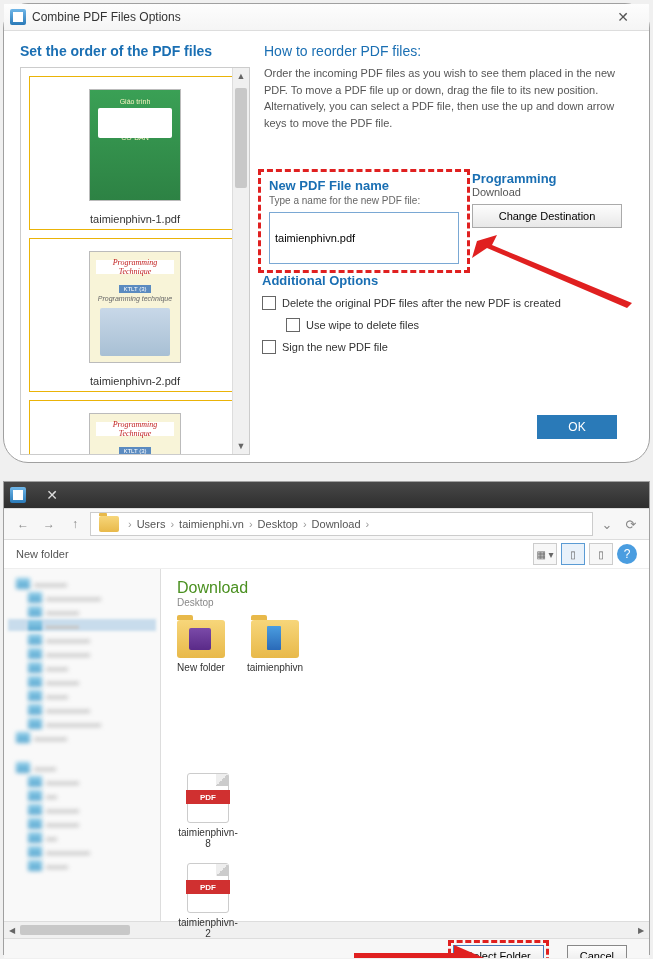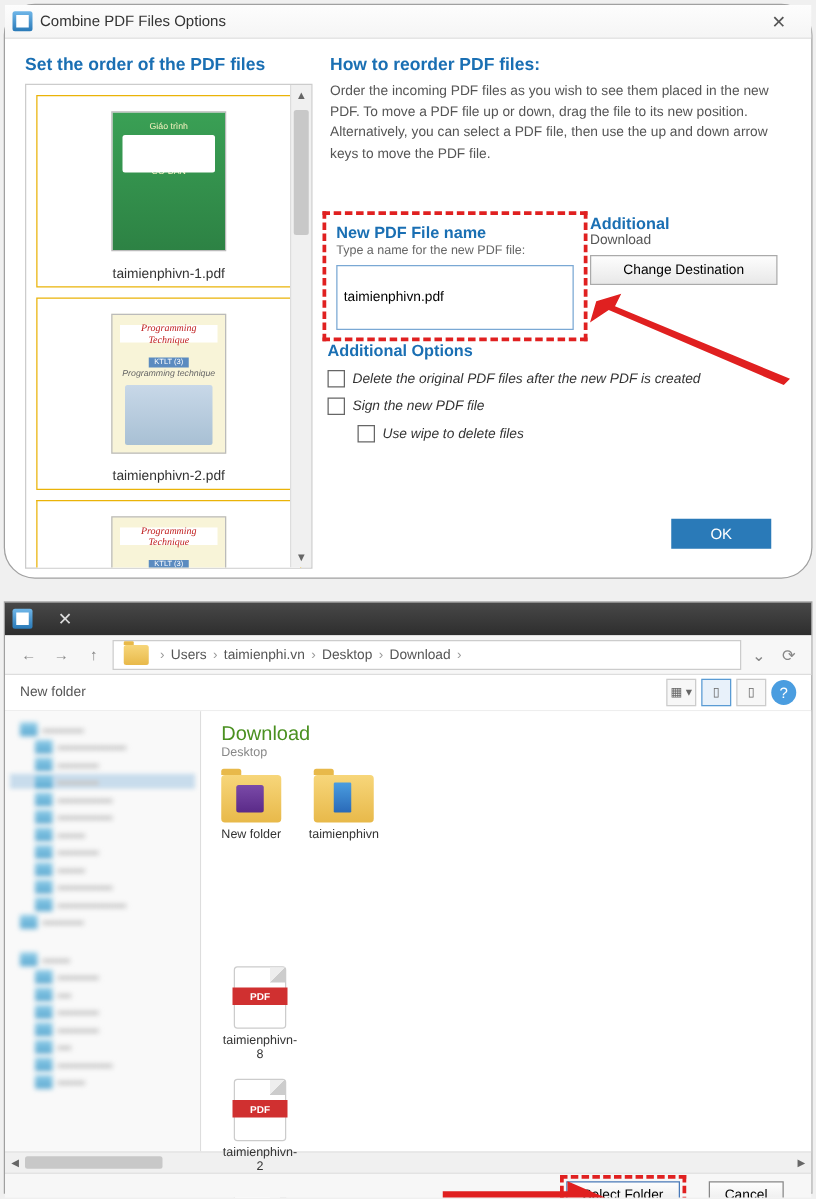"How to reorder PDF files:" .instr-head { font-weight: 700 -> 400 }
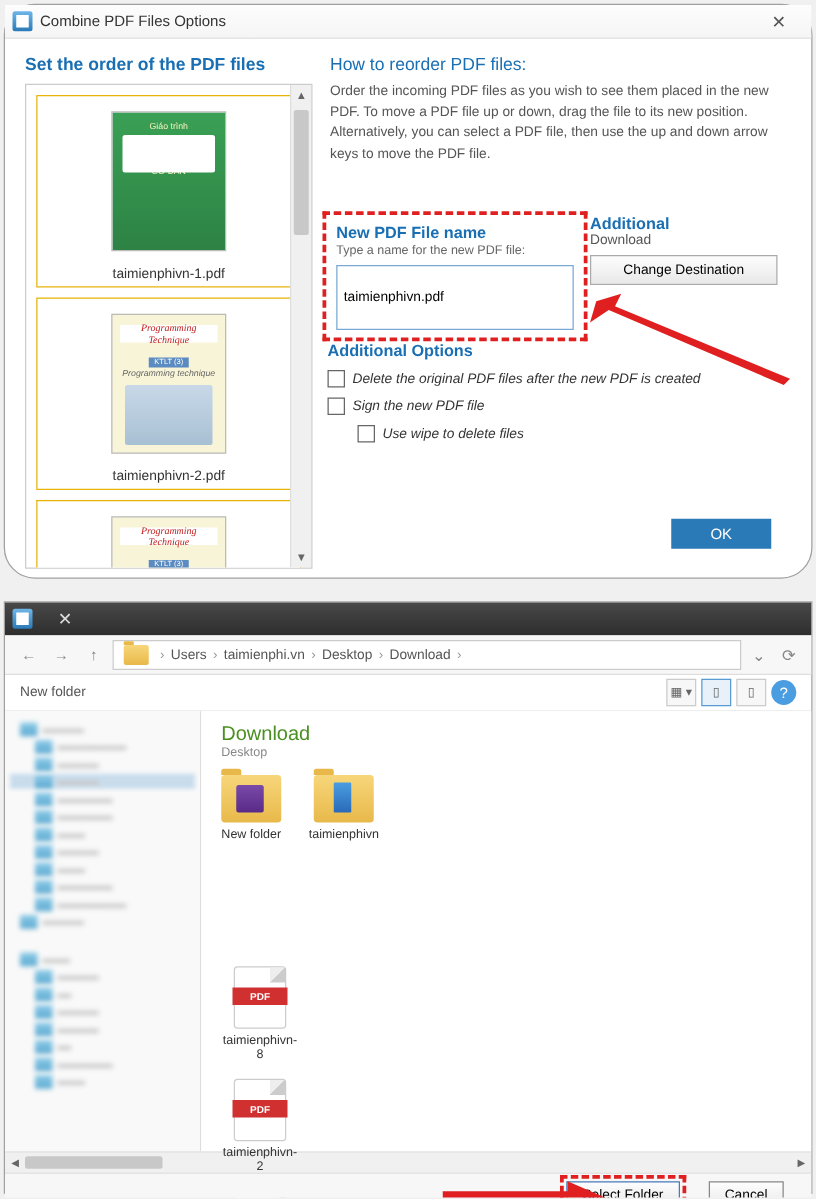"Additional" div.dest-head { text: Additional -> Programming }
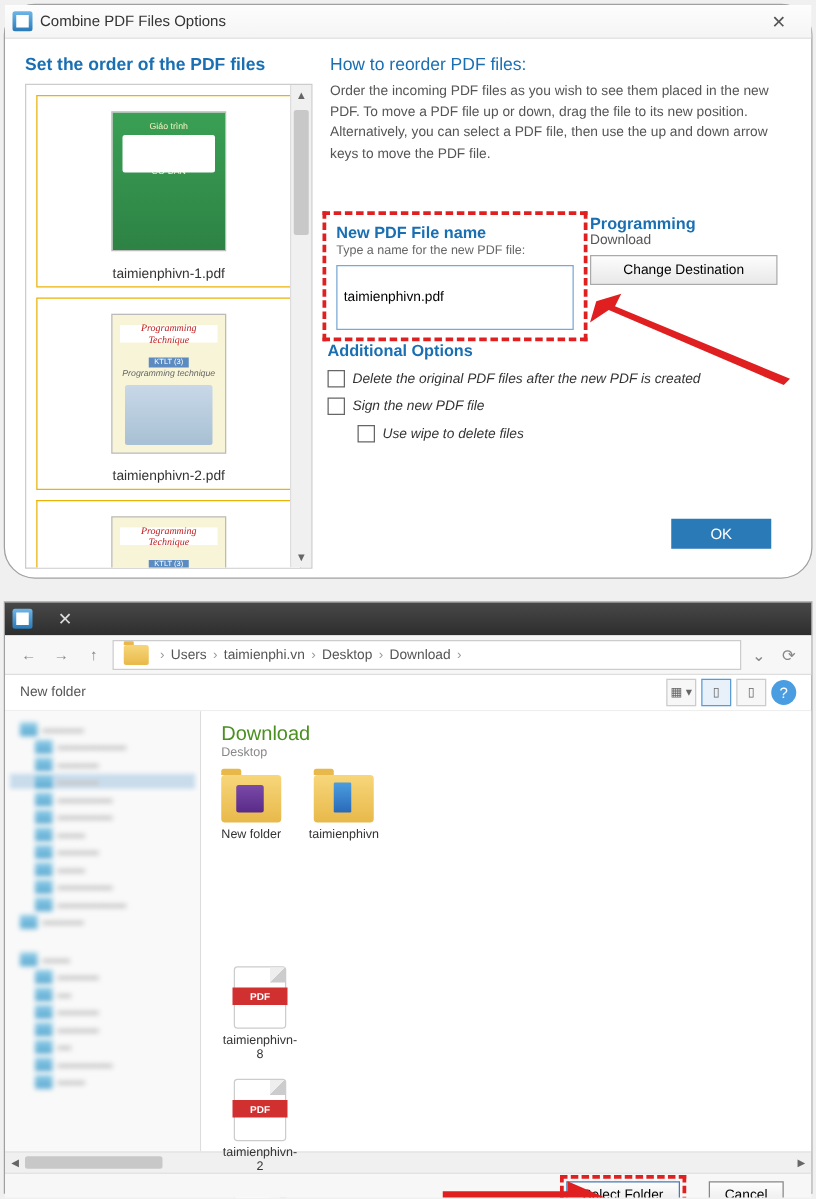"Delete the original PDF files" .chk-row { font-style: italic -> none }
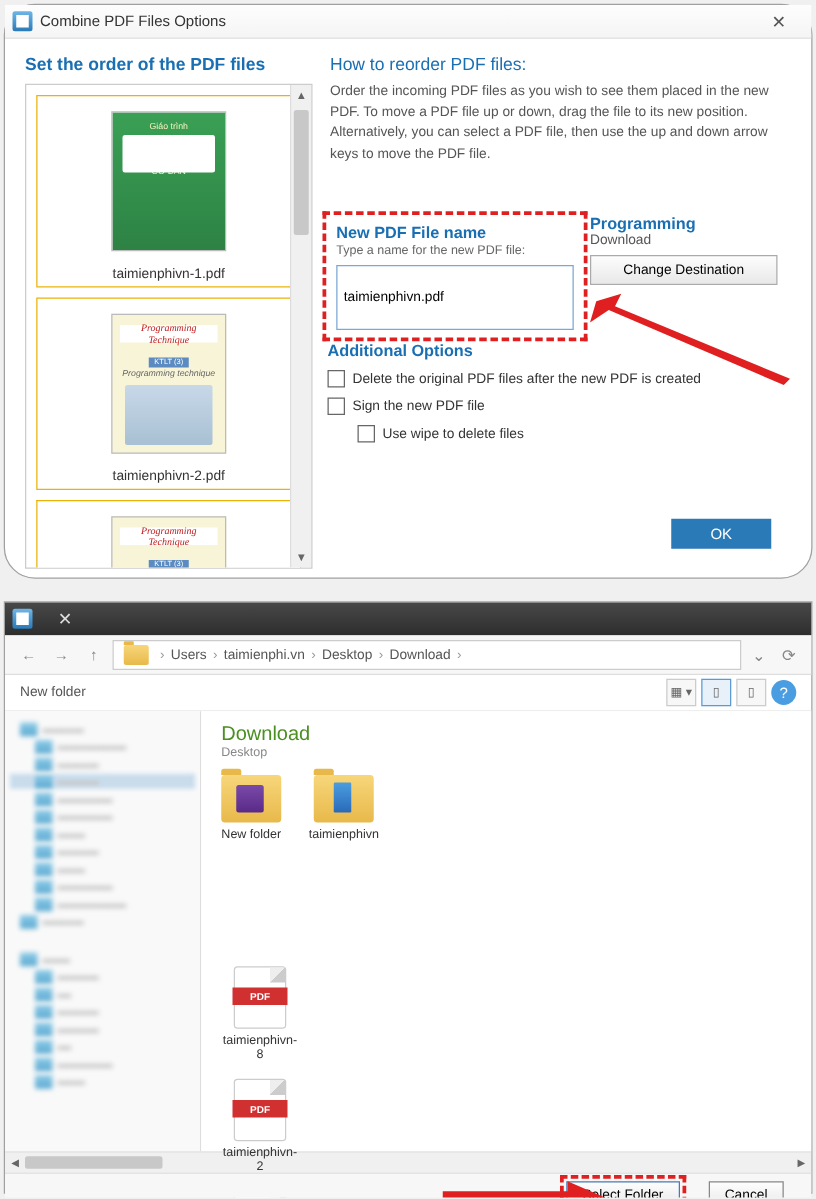"Sign the new PDF file" div.chk-row { order: before "Use wipe to delete files" -> after "Use wipe to delete files" }
